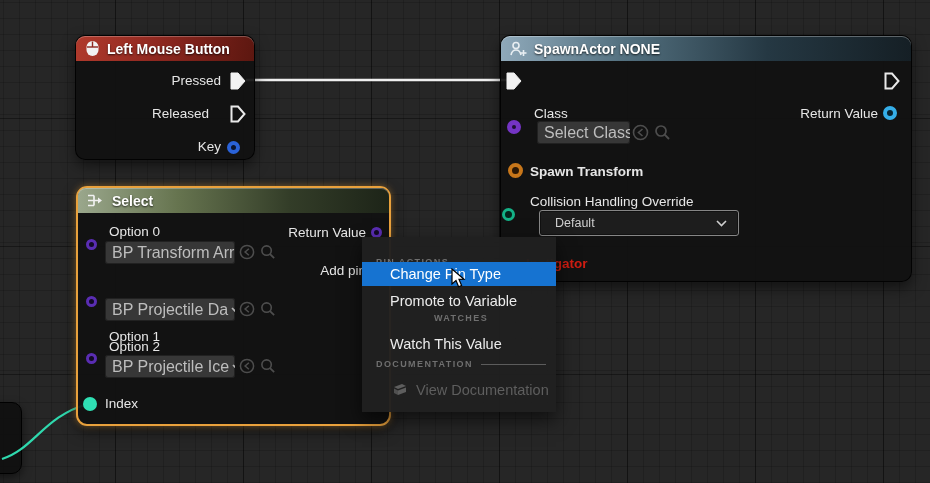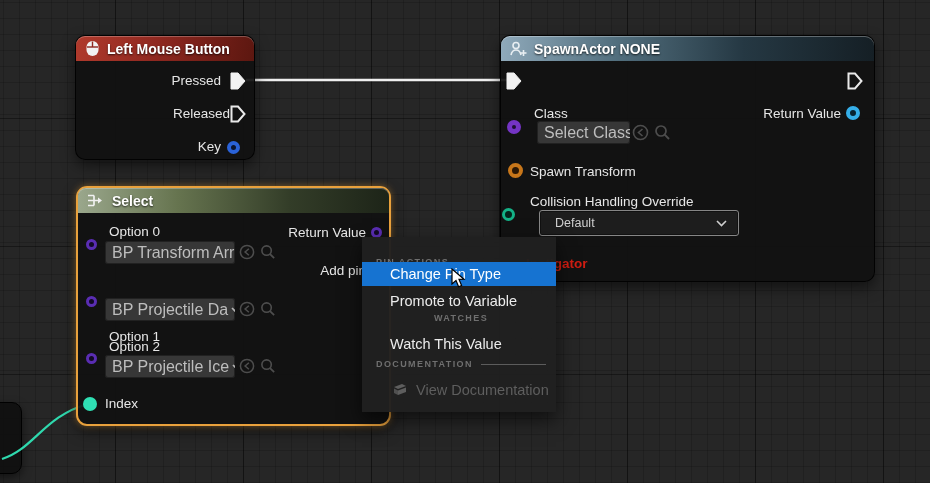"SpawnActor NONE" div.node { width: 375px -> 412px }
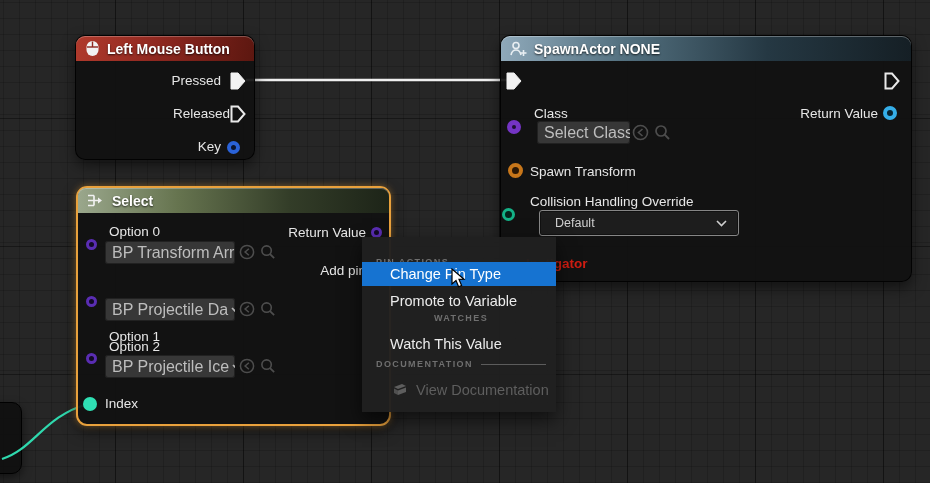"Released" div.lbl { right: 24px -> 45px }
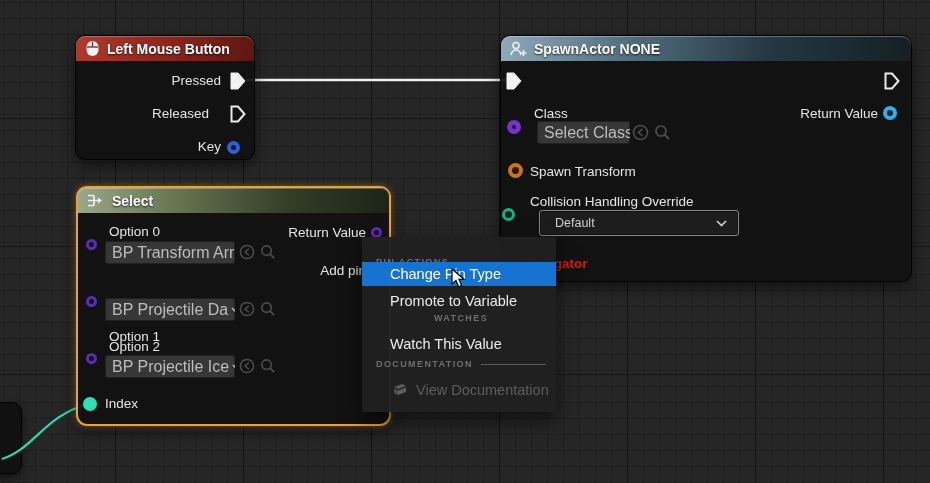"Spawn Transform" div.lbl { font-weight: none -> bold }
